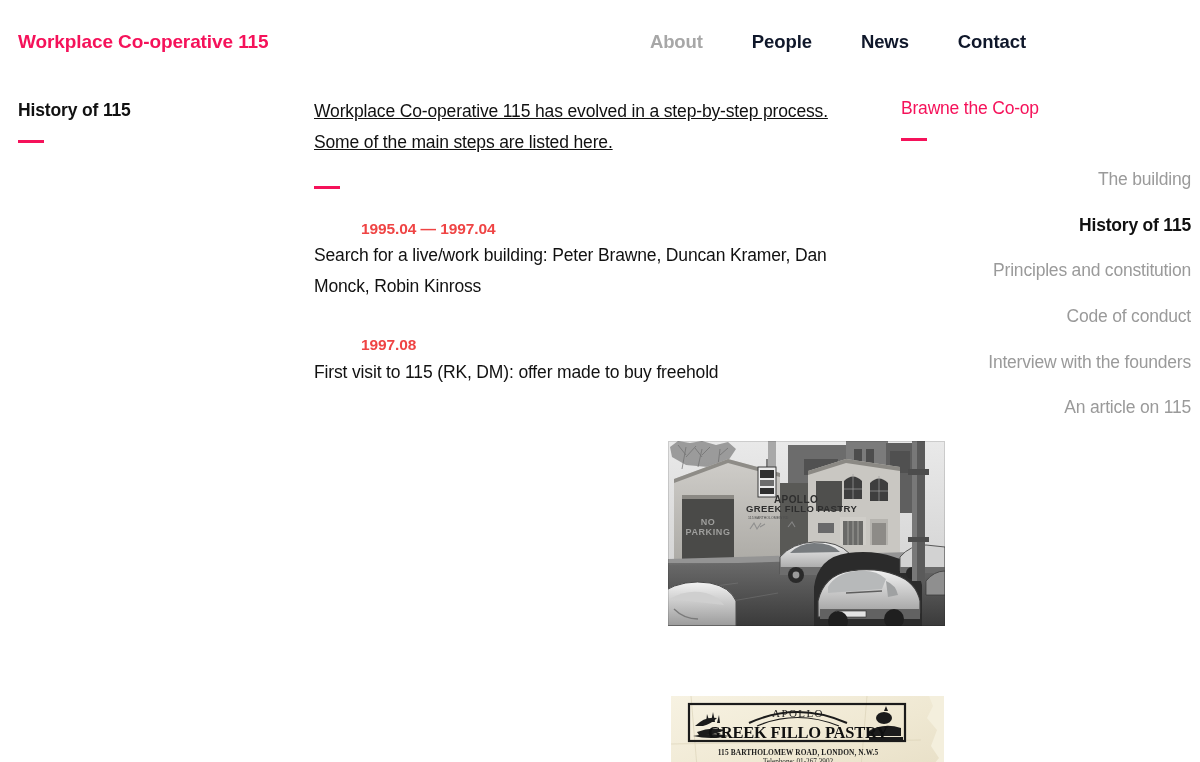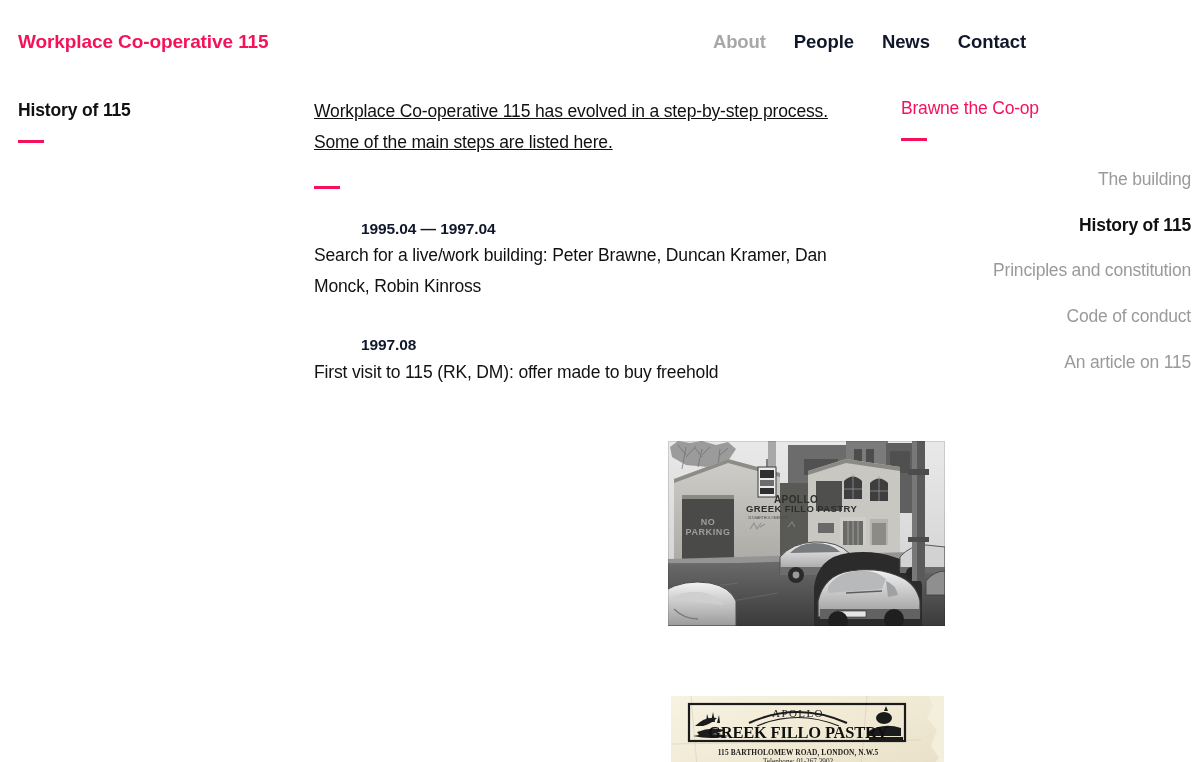"About" .main-nav { gap: 28px -> 49px }
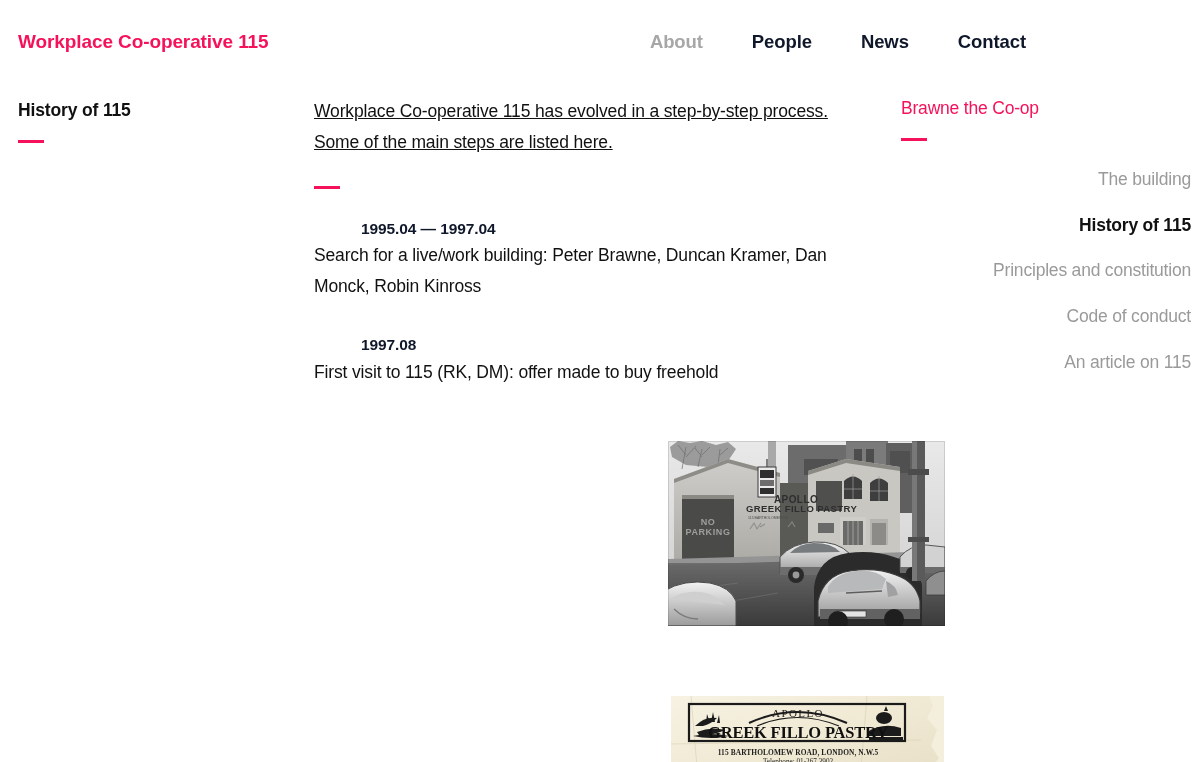"1995.04 — 1997.04" .tl-date { color: #0f172a -> #ef4444 }
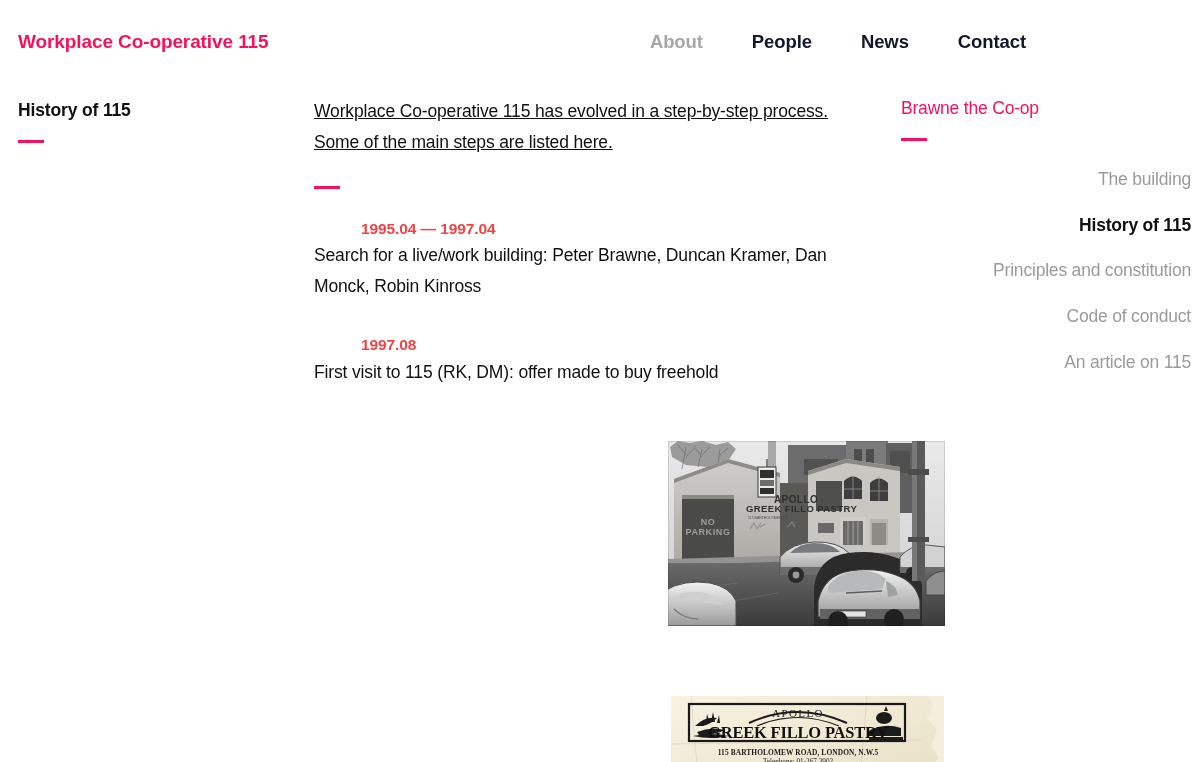"Interview with the founders" li { html: none -> <li> <a>Interview with the founders</a> </li> }
